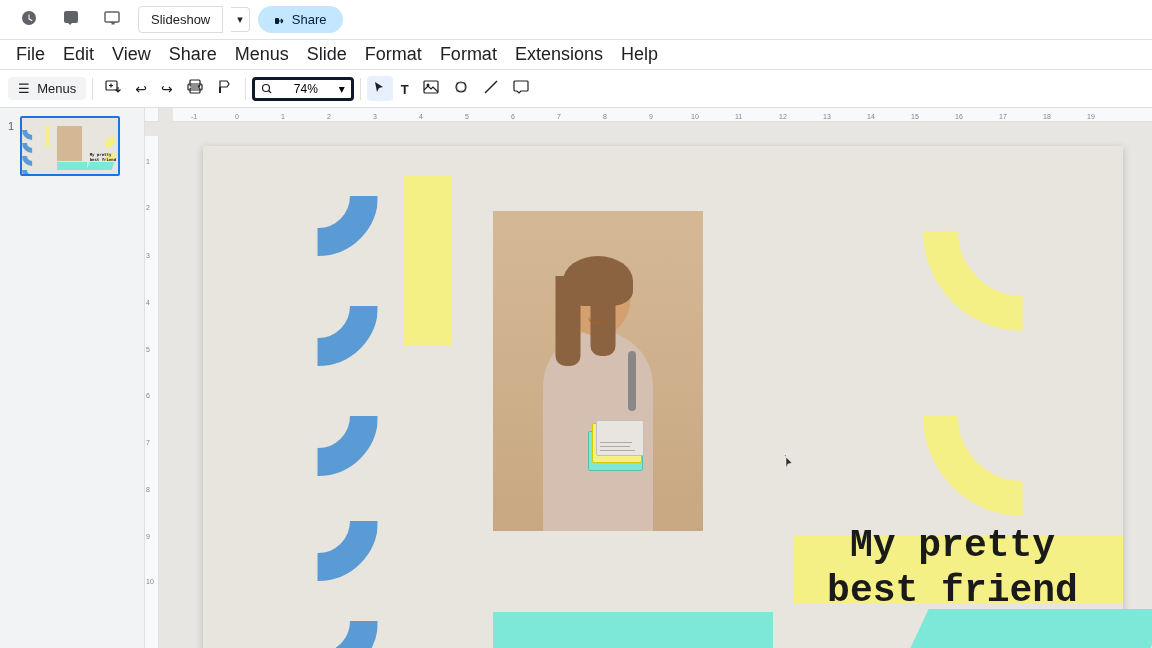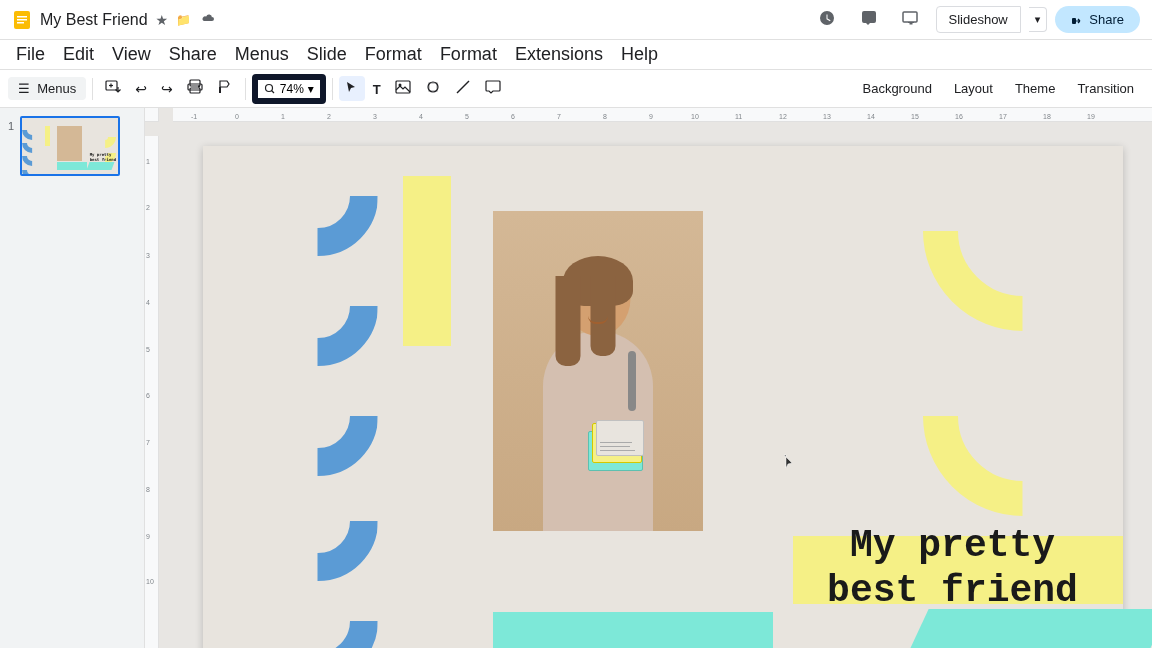"My Best Friend" div { html: <div> <svg> <rect></rect> <rect></rect> <rect></rect> <rect></rect> </svg> <span>My Best Friend</span> <span>★</span> <span>📁</span> <span> <svg> <path></path> </svg> </span> </div> -> none }
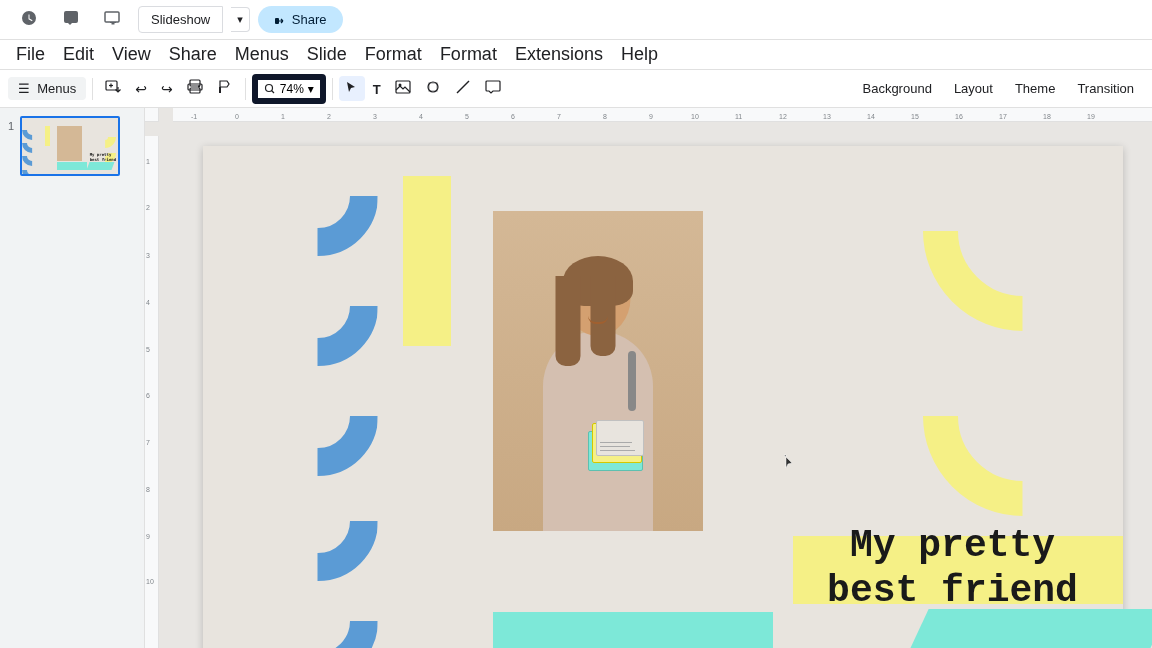"74%" #zoom-control { border: 6px solid #0f172a -> 3px solid #0f172a; gap: 4px -> 21px }
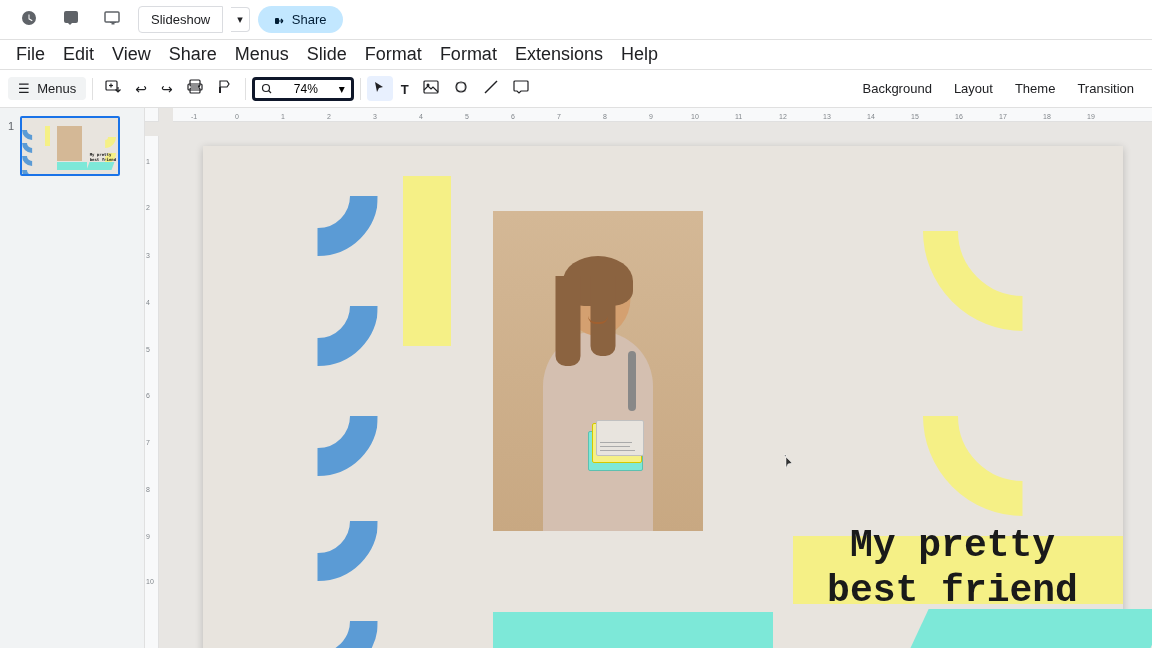"Background" div.toolbar-right-btns { html: <div> <button>Background</button> <button>Layout</button> <button>Theme</button> <button>Transition</button> </div> -> none }
